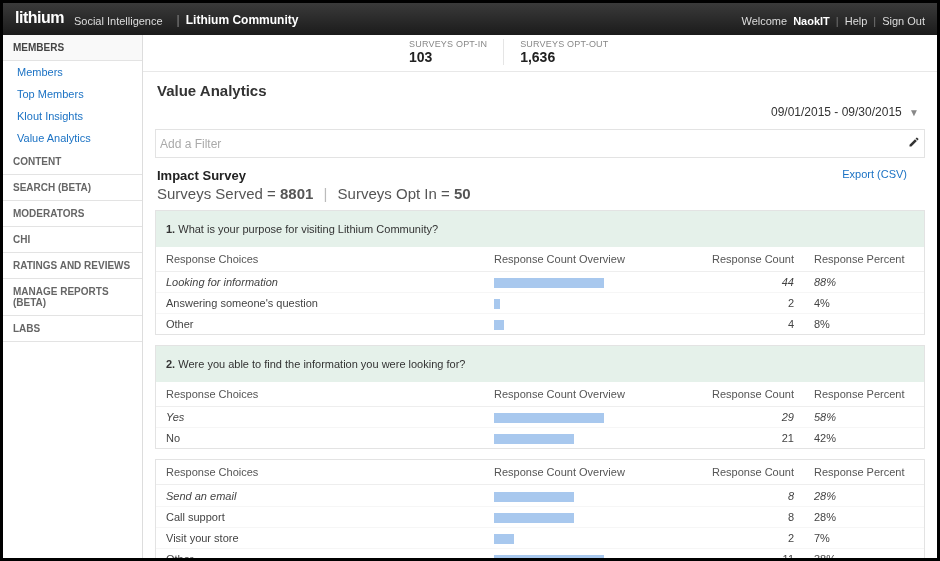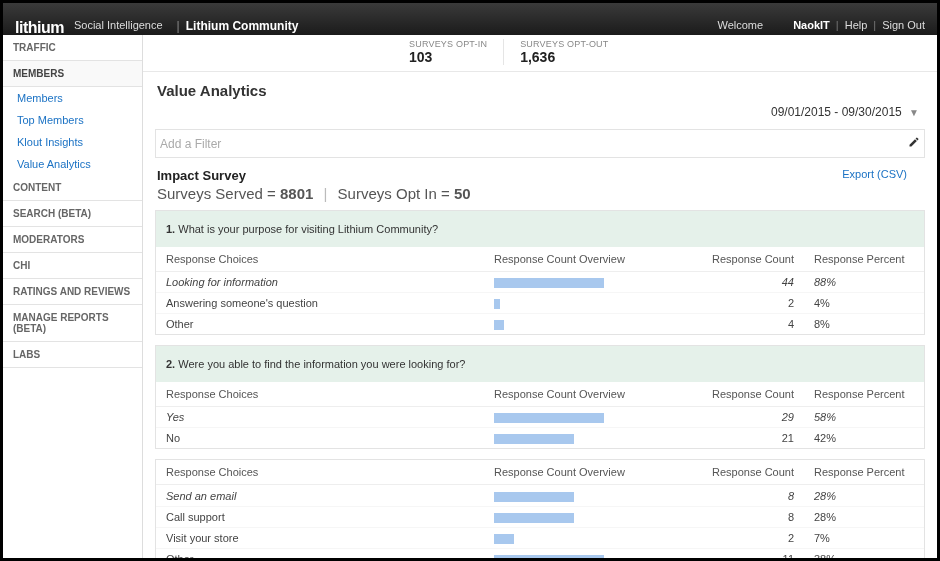"lithium" .topbar { align-items: flex-start -> flex-end; padding: 16px 12px -> 8px 12px }
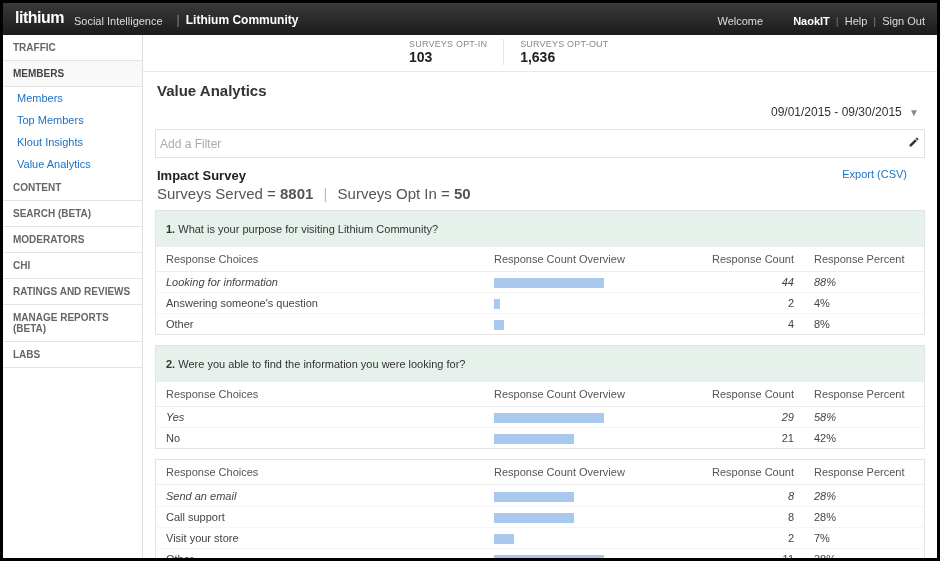"NaokIT" .topbar .right .user { margin-left: 24px -> none }
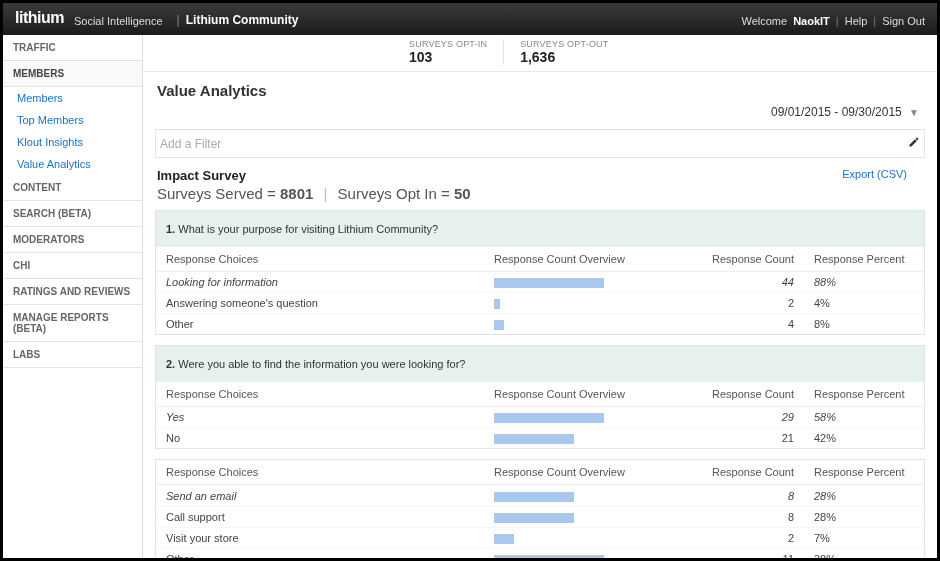"TRAFFIC" div.section-head { html: <div>TRAFFIC</div> -> none }
